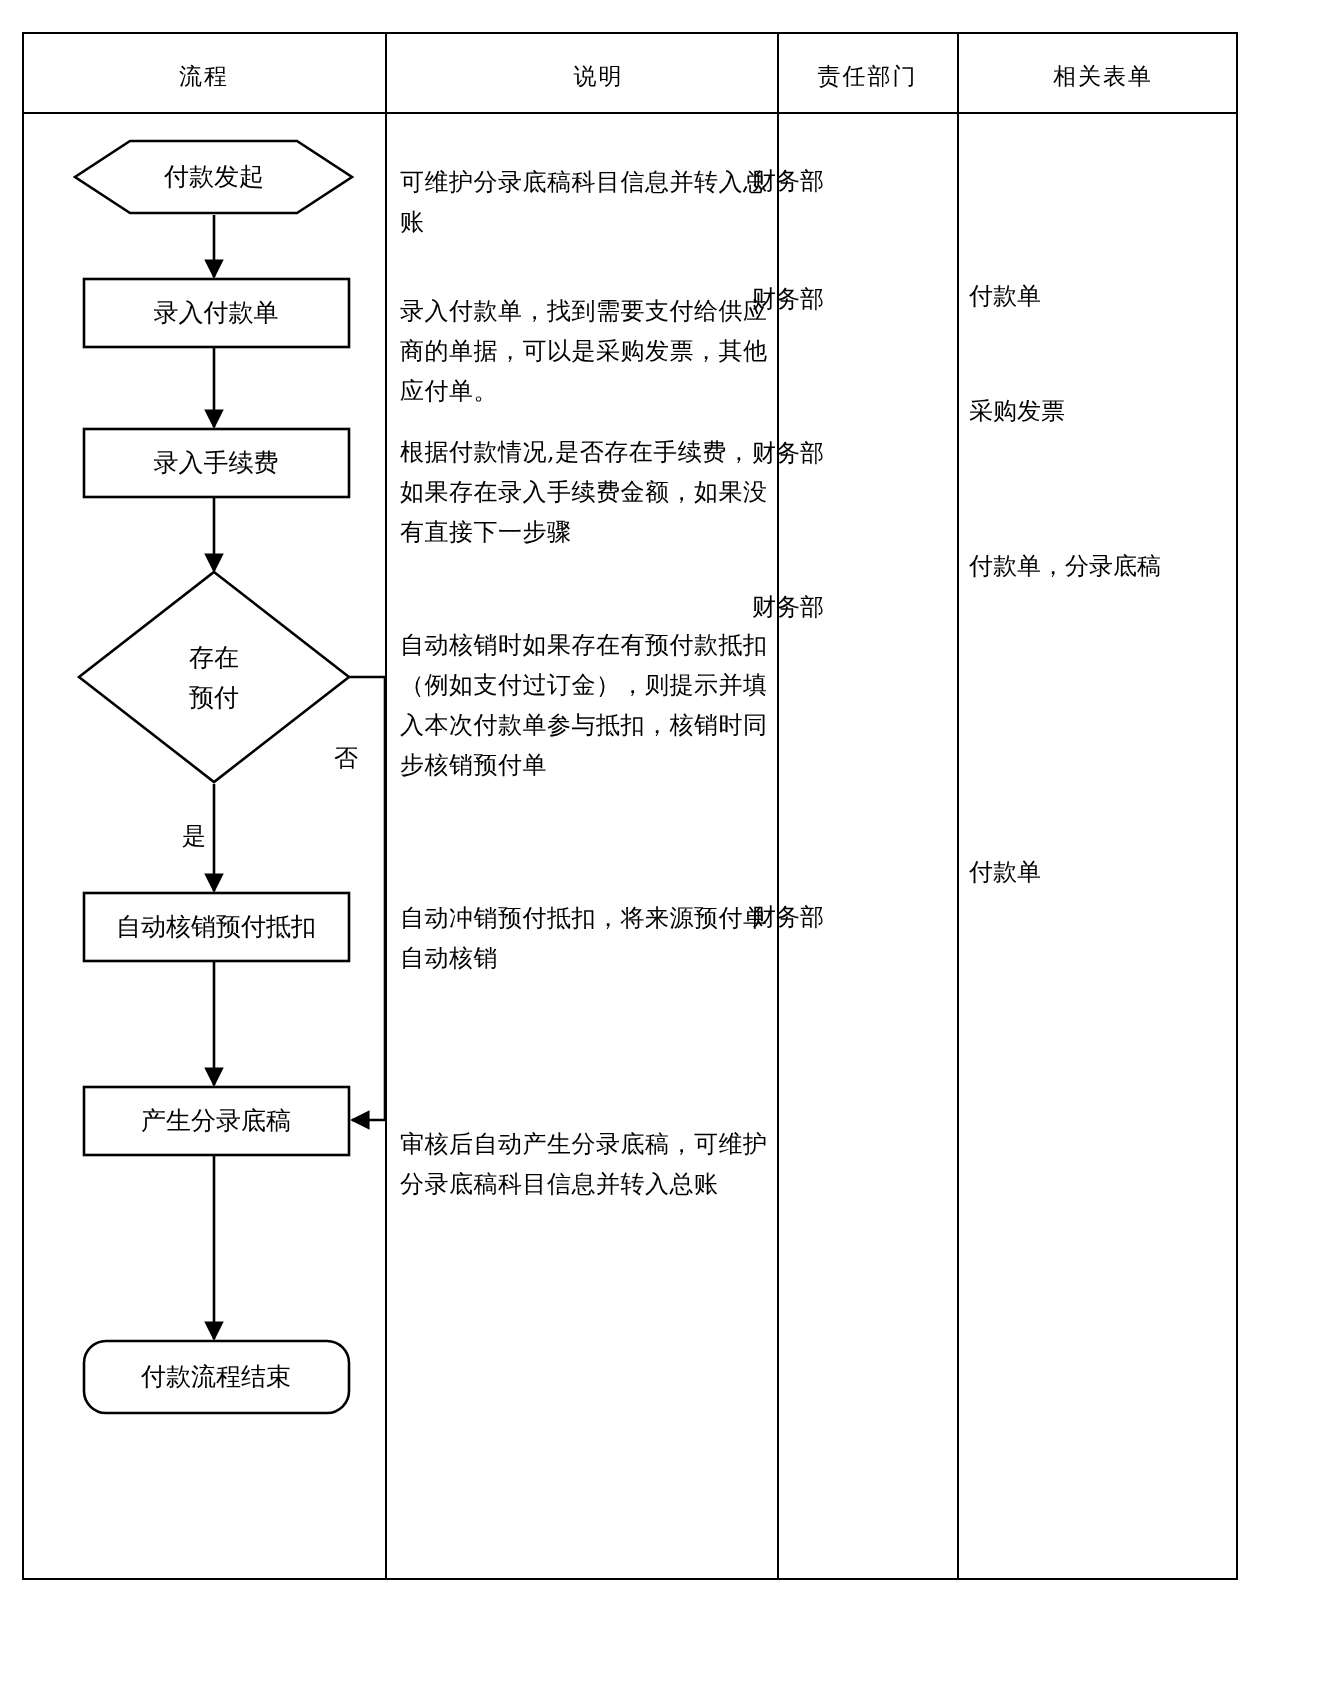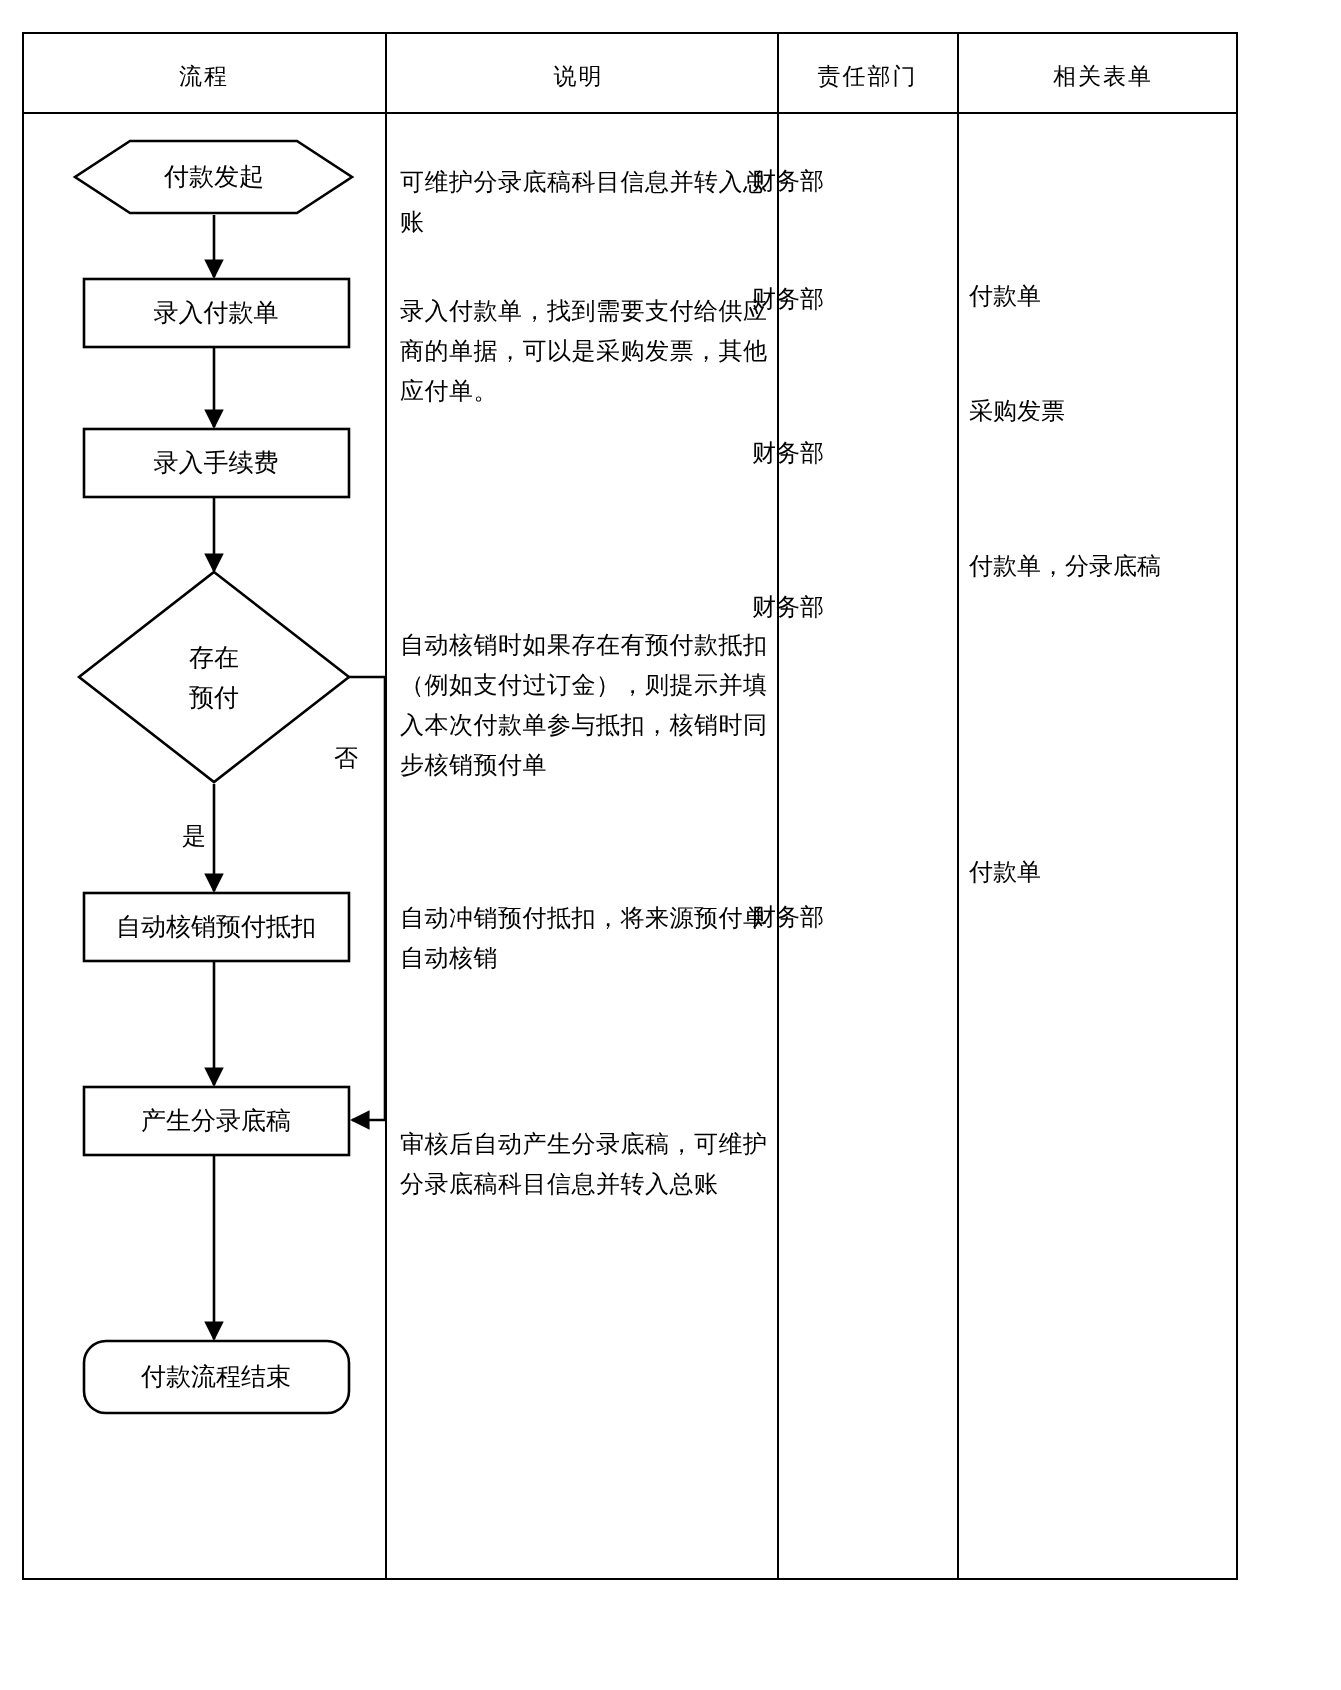"说明" .col-head.h2 { left: 378px -> 398px }
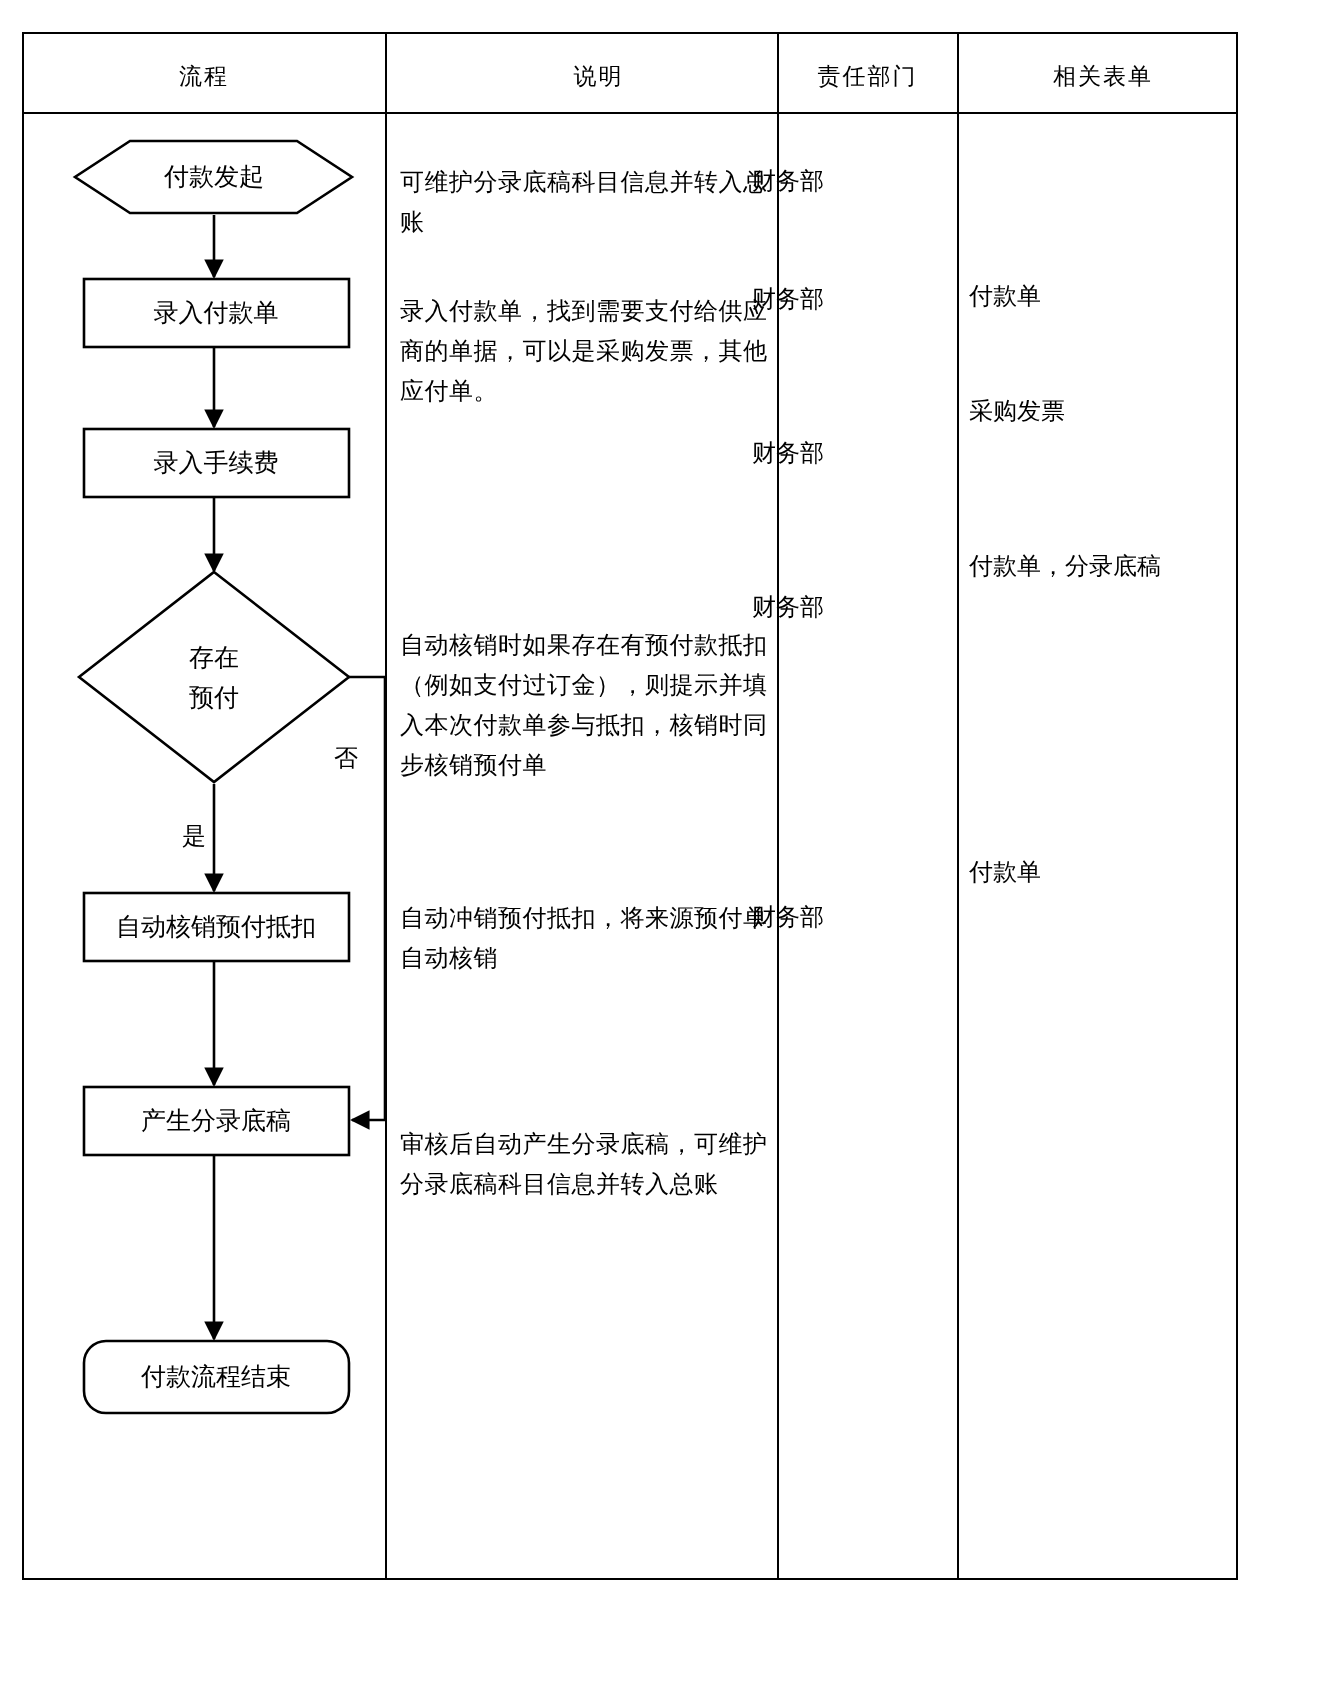"根据付款情况,是否存在手续费，如果存在录入手续费金额，如果没有直接下一步骤" div.desc { html: none -> <div>根据付款情况,是否存在手续费，如果存在录入手续费金额，如果没有直接下一步骤</div> }
